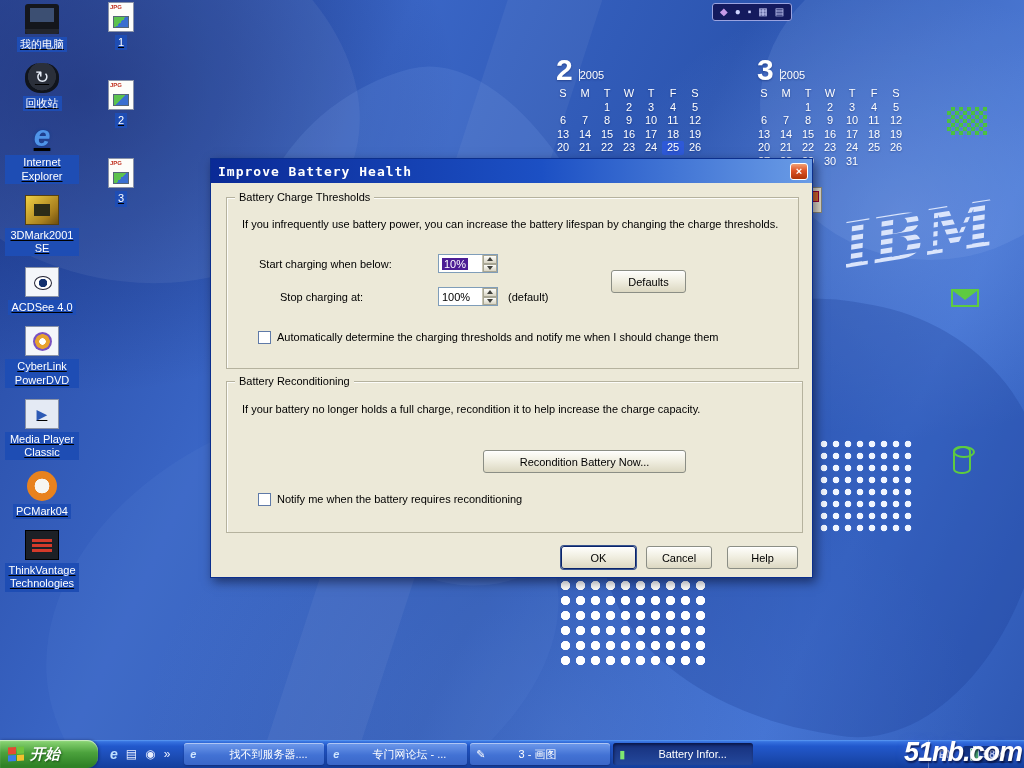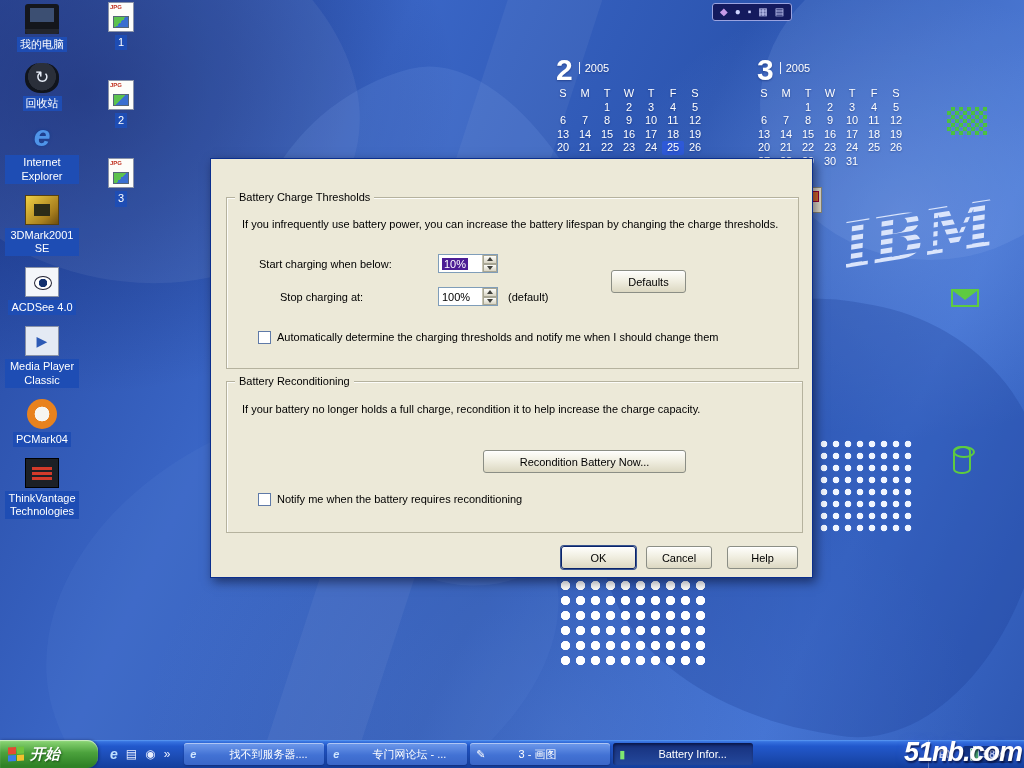"我的电脑" .desktop-icon { text-decoration: none -> underline }
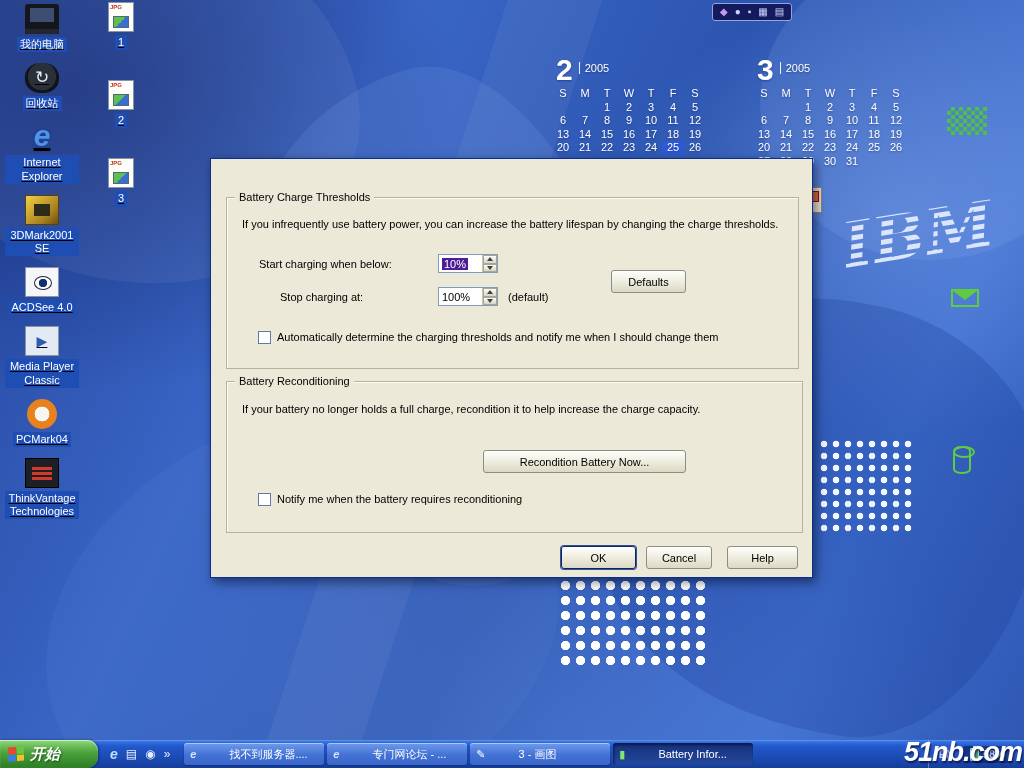"2005" .cal-year { margin-bottom: 10px -> 3px; padding-left: 5px -> none }
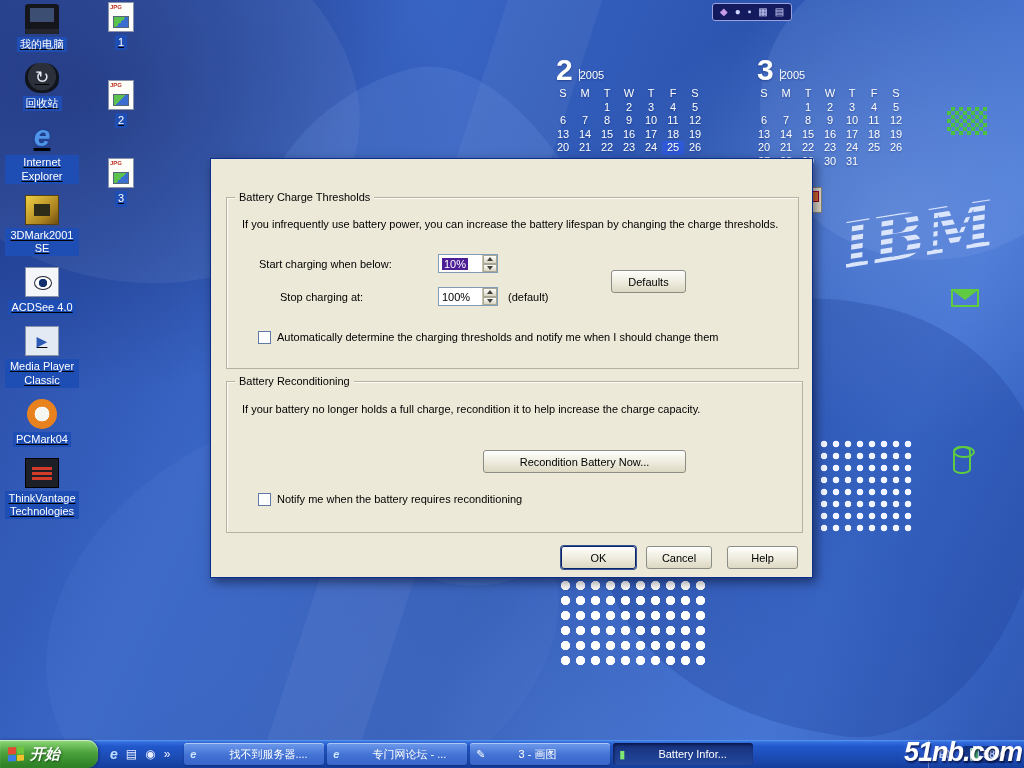"Improve Battery Health" div.title-bar { html: none -> <div> <span>Improve Battery Health</span> <span>×</span> </div> }
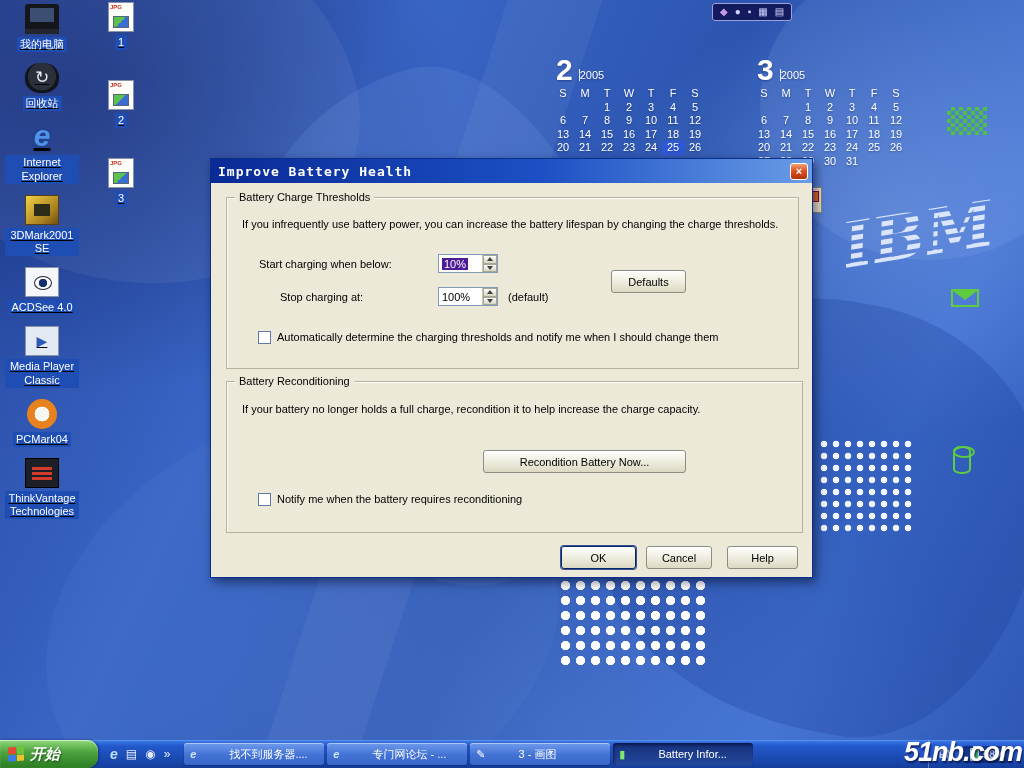"CyberLink PowerDVD" div.desktop-icon { html: none -> <div> <div></div> <div>CyberLink PowerDVD</div> </div> }
